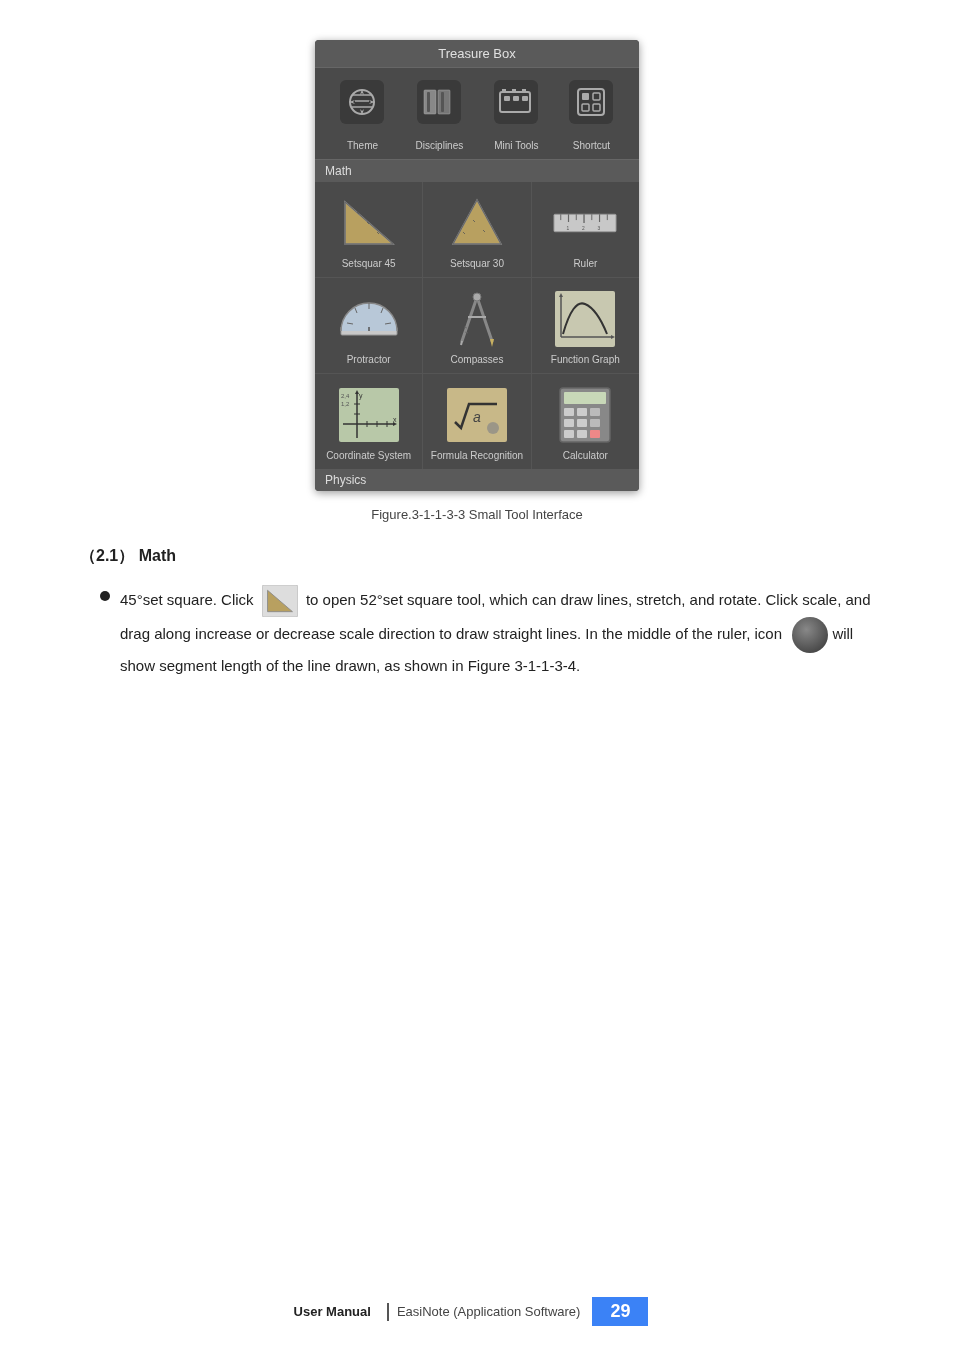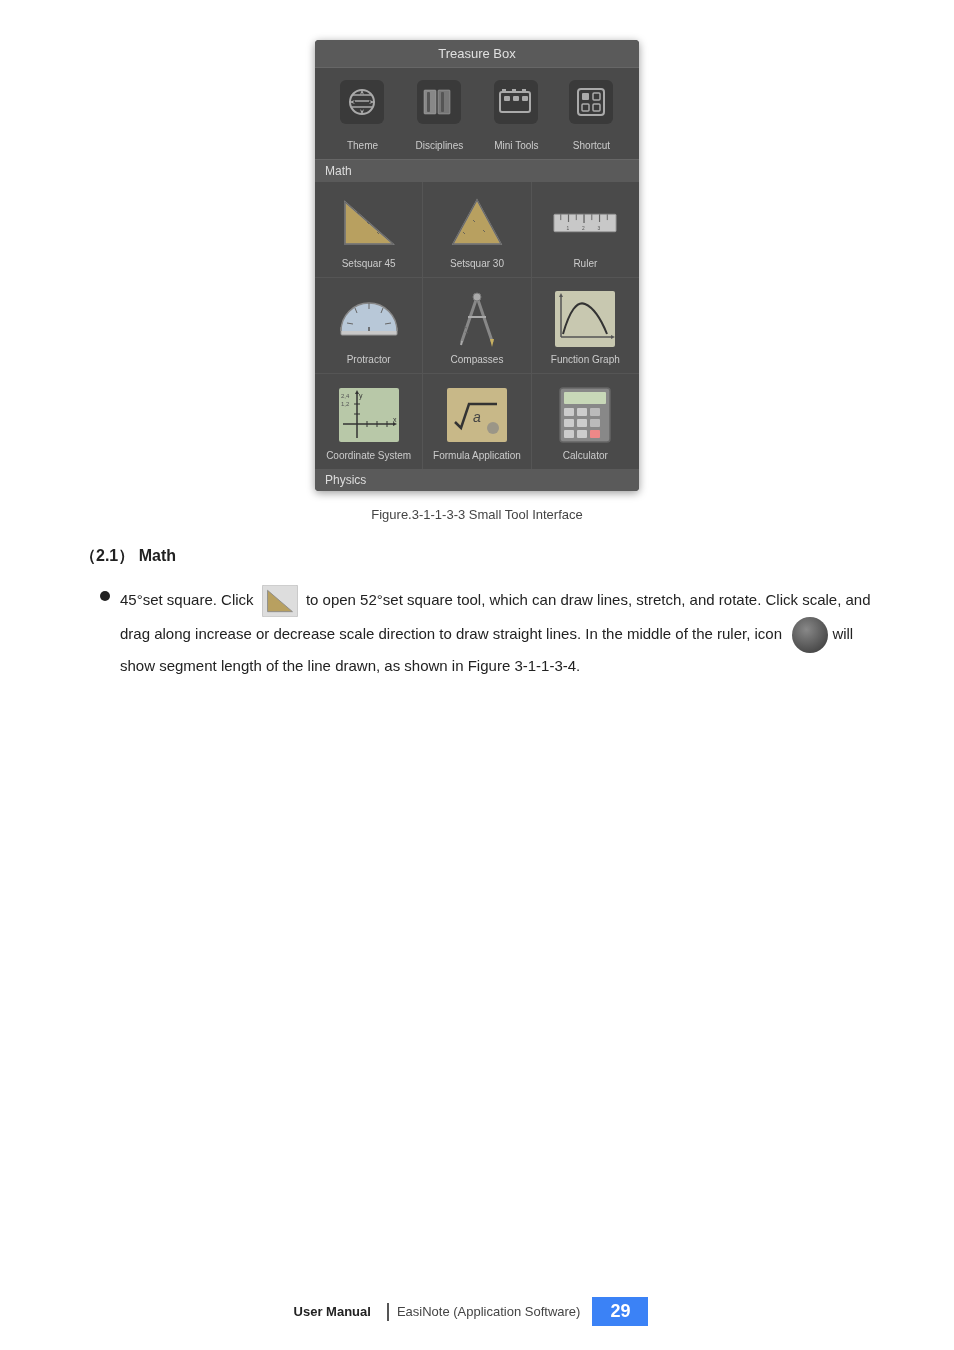"Formula Application" span.tool-name { text: Application -> Recognition }
